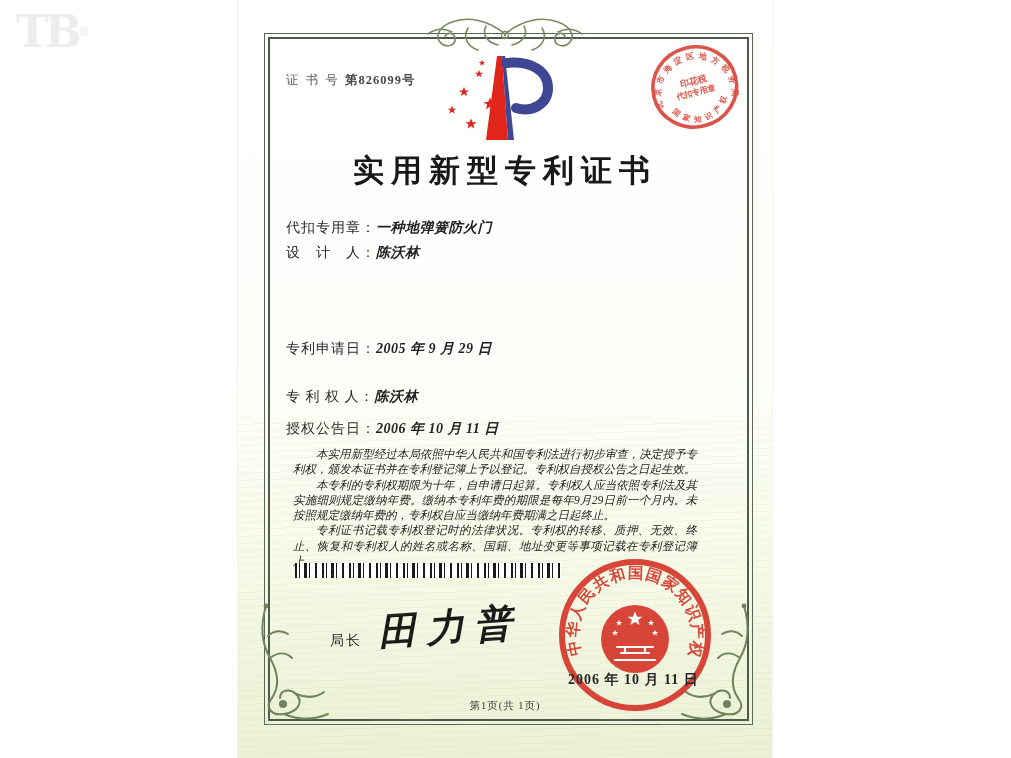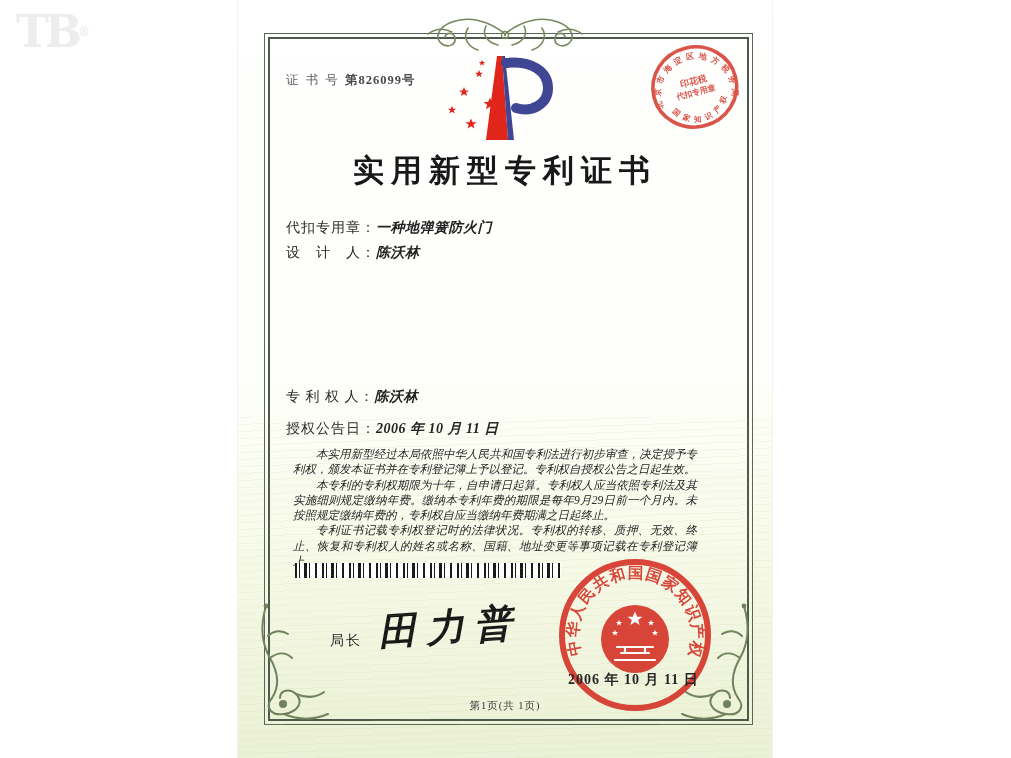"专利申请日：2005 年 9 月 29" div.row { html: none -> <div><span>专利申请日：</span><span>2005 年 9 月 29 日</span></div> }
